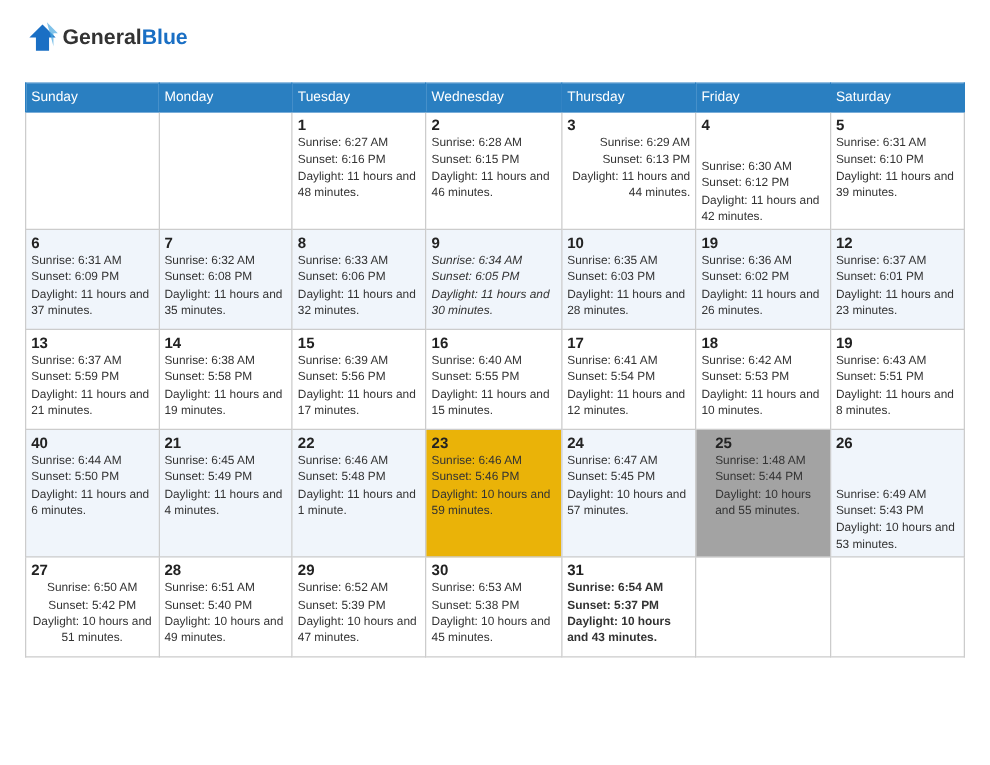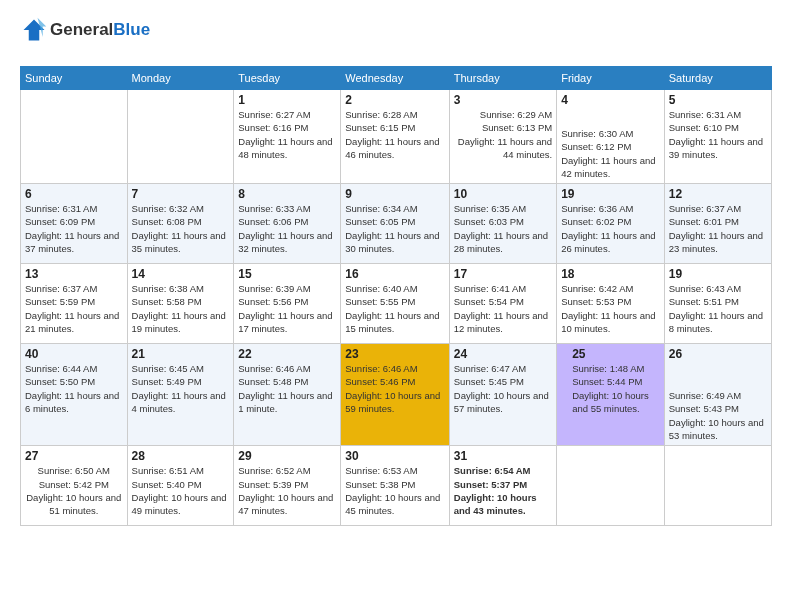"Sunrise: 6:34 AM" div.day-info { font-style: none -> italic }
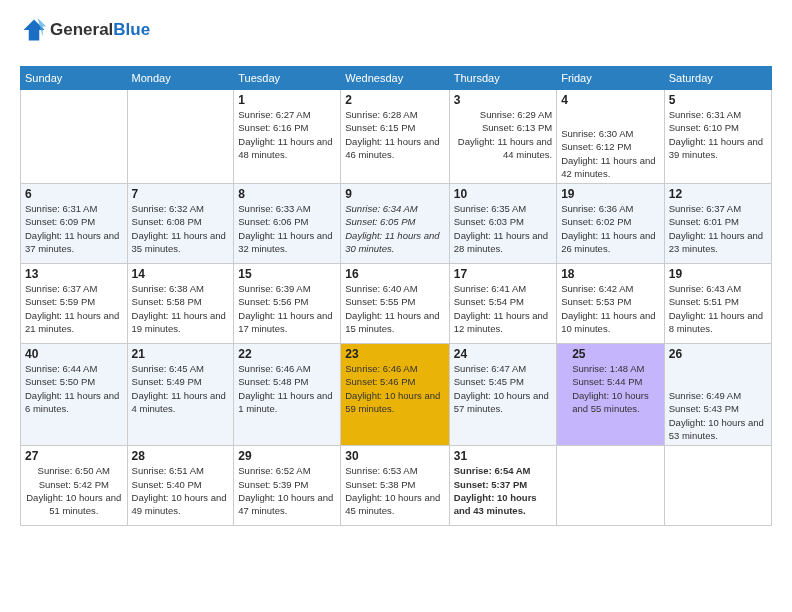"25" td { background: #c4b5fd -> #a3a3a3 }
